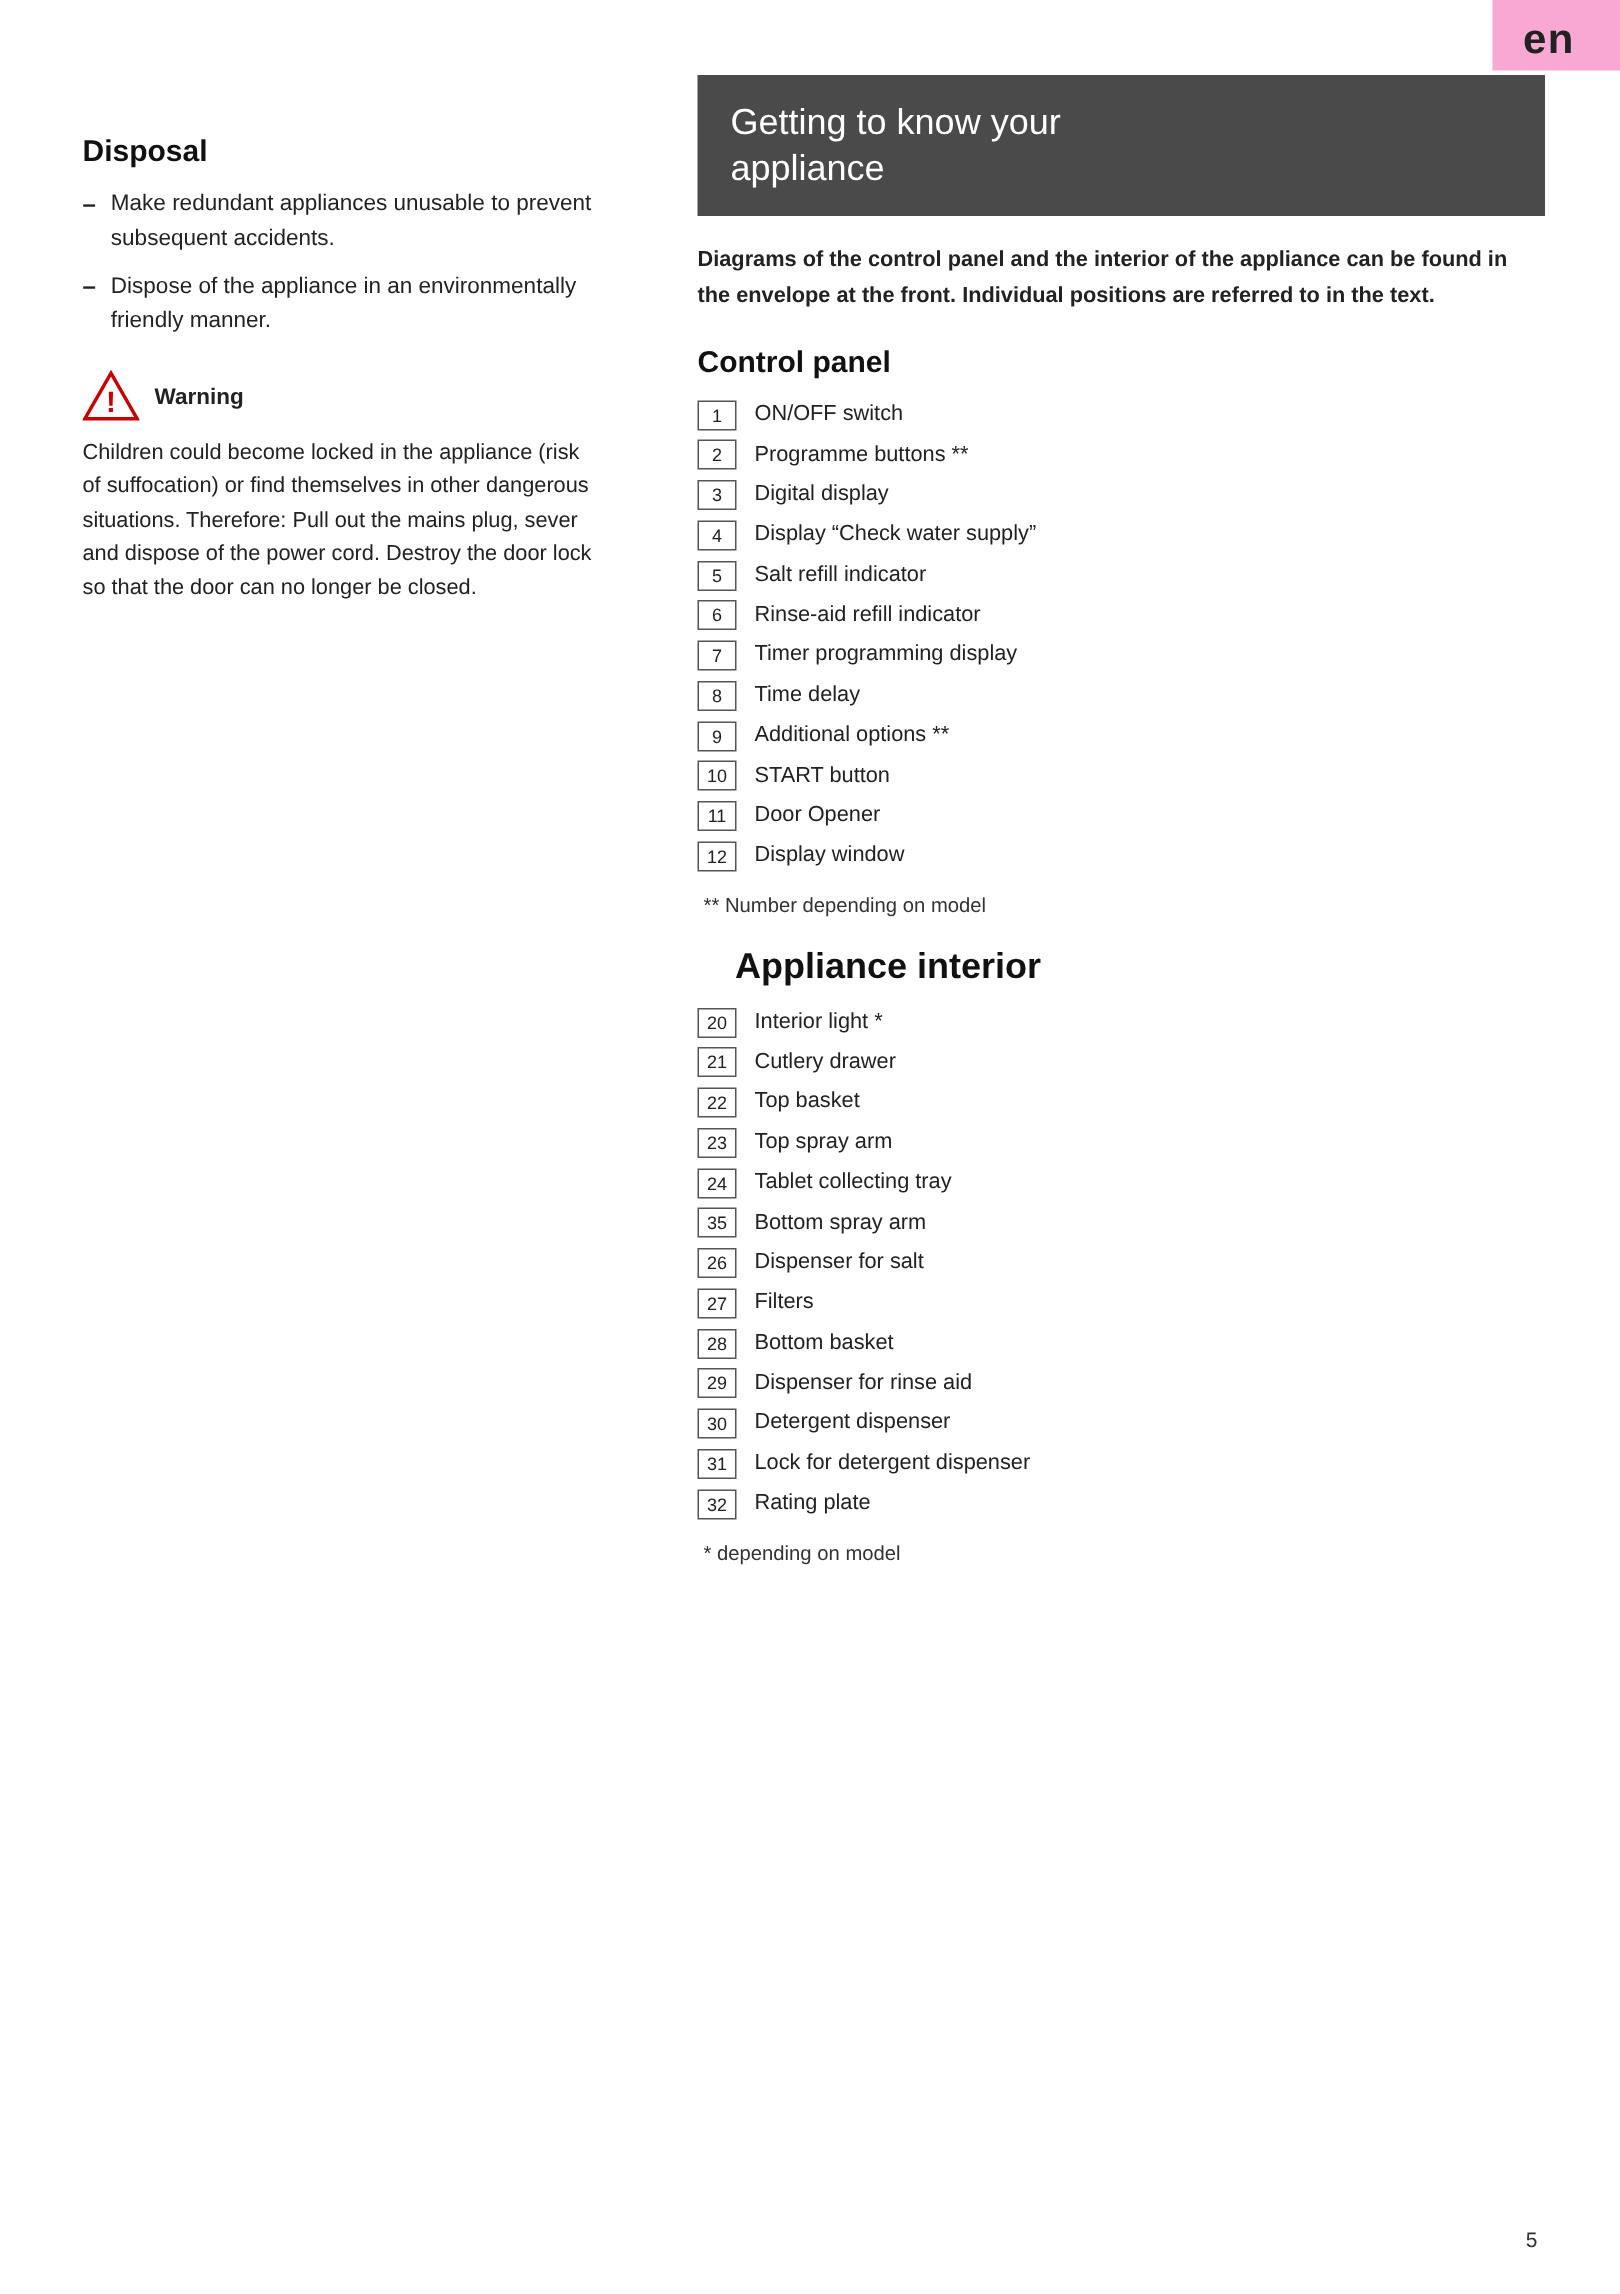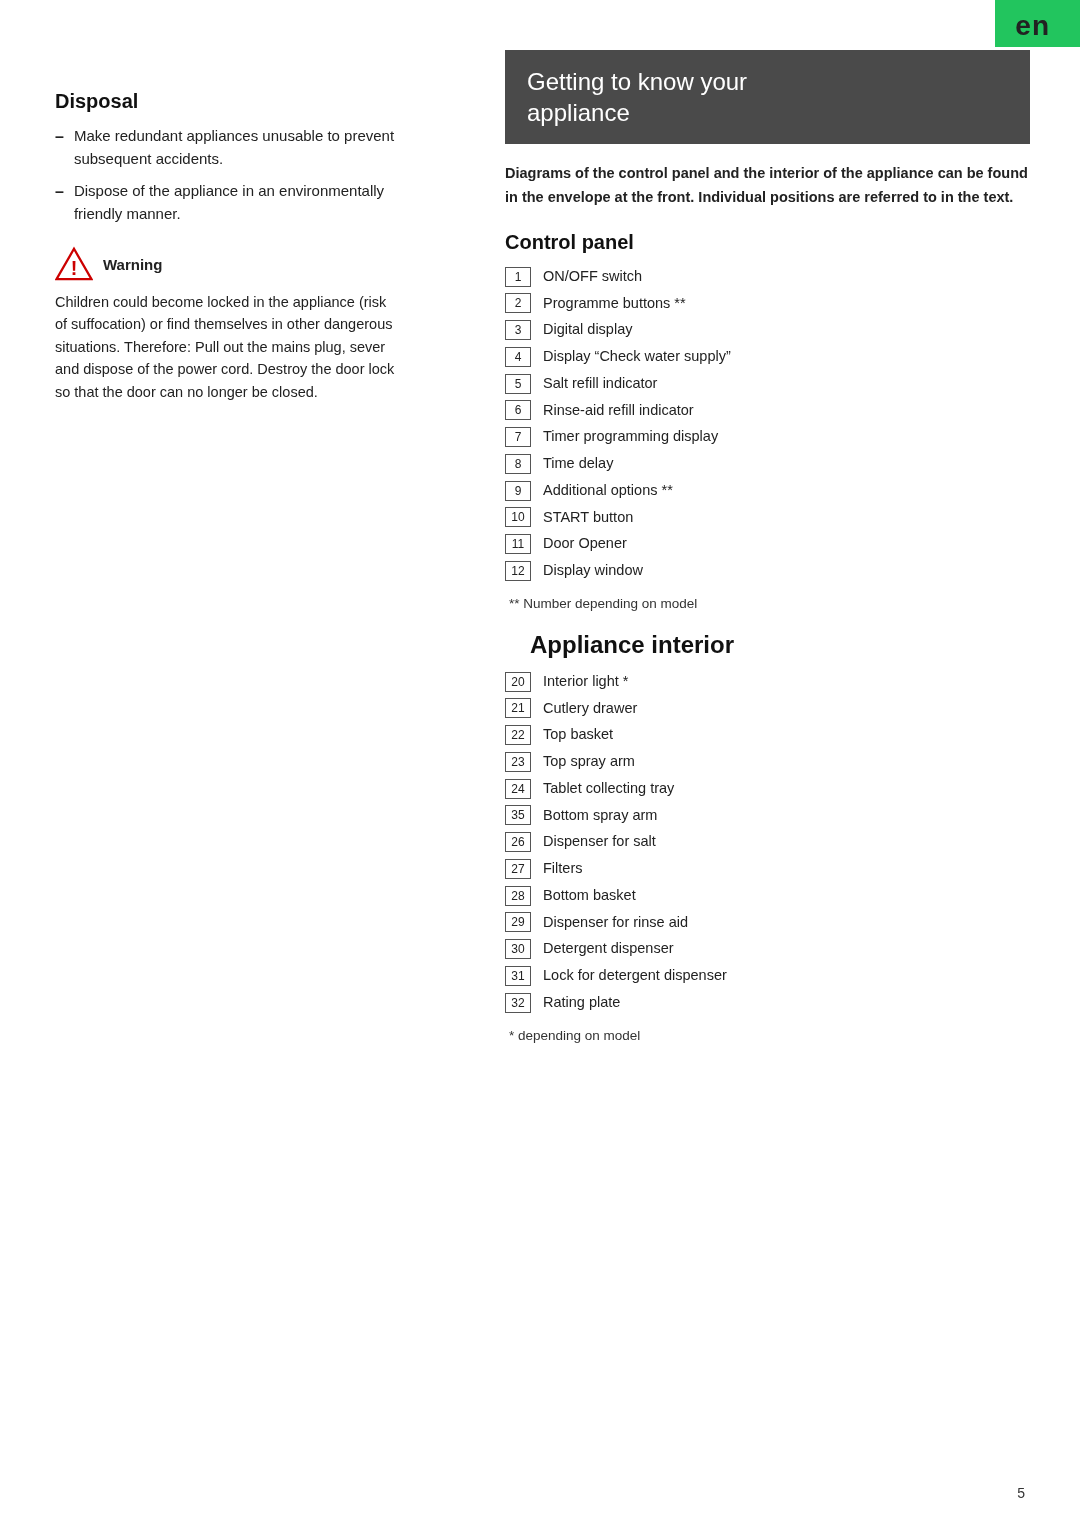"en" .lang-badge { background: #22c55e -> #f9a8d4 }
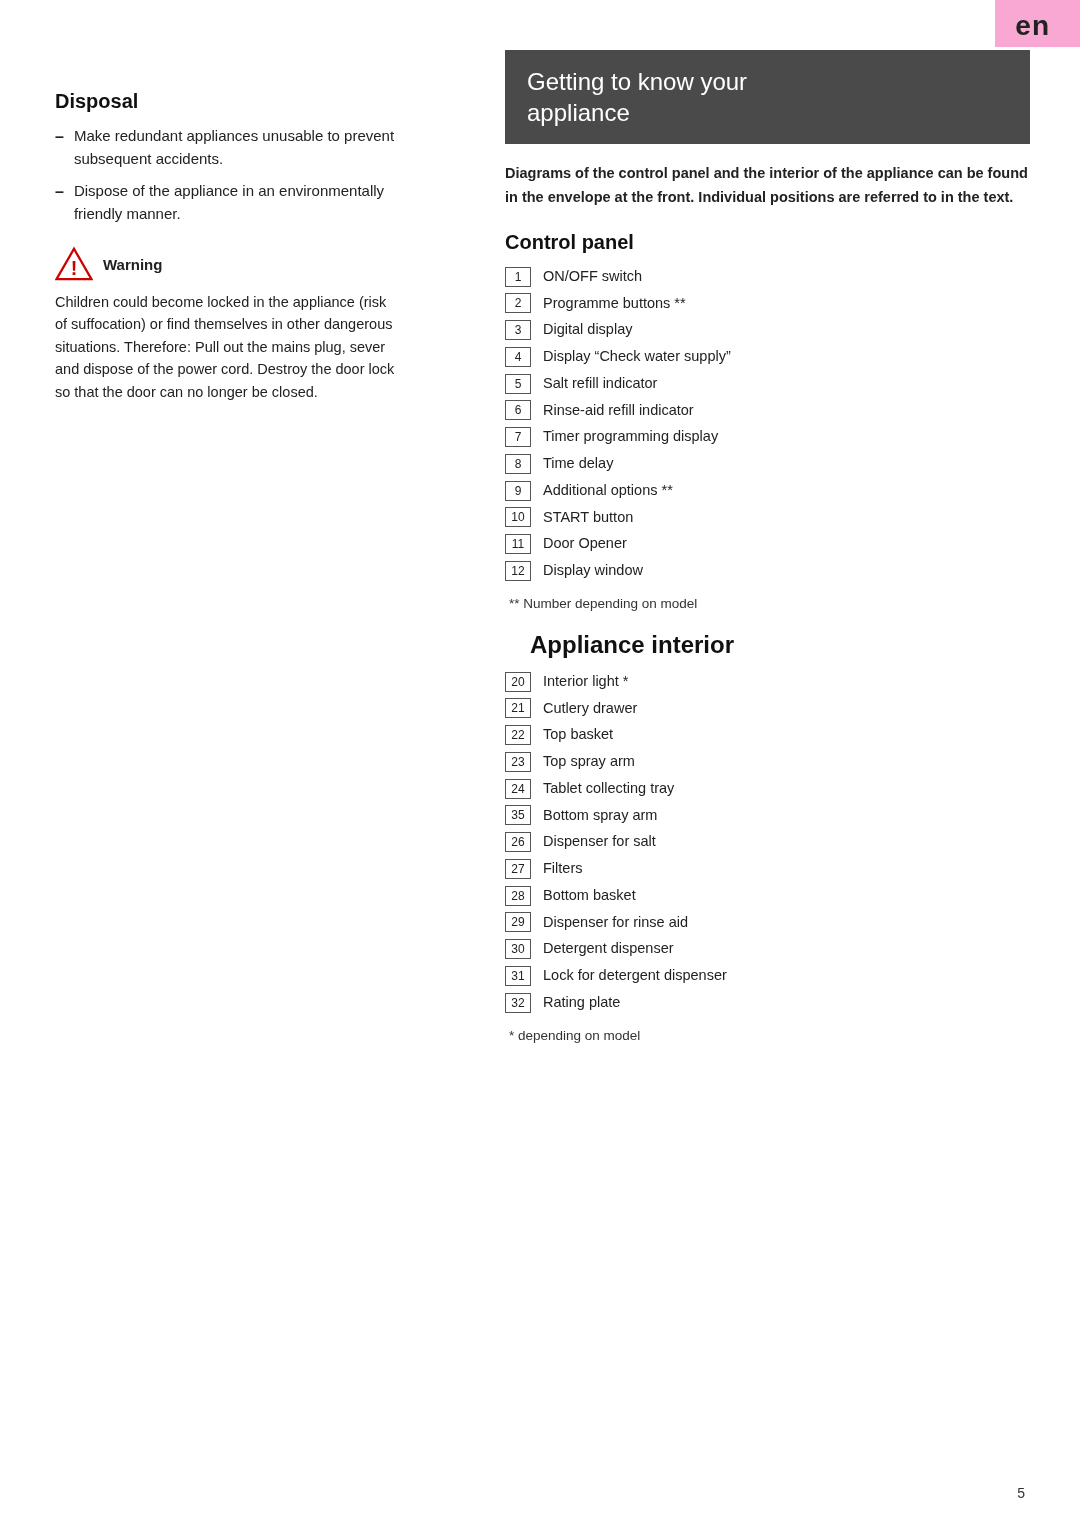"Disposal" .columns { gap: 40px -> none }
